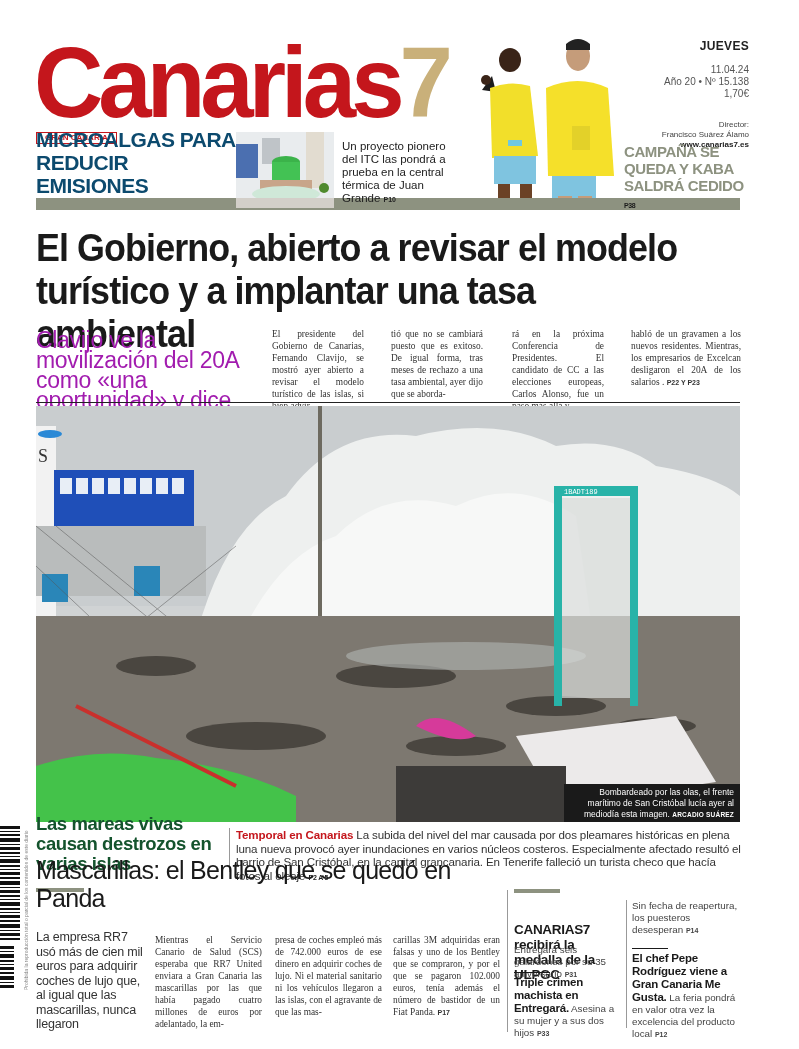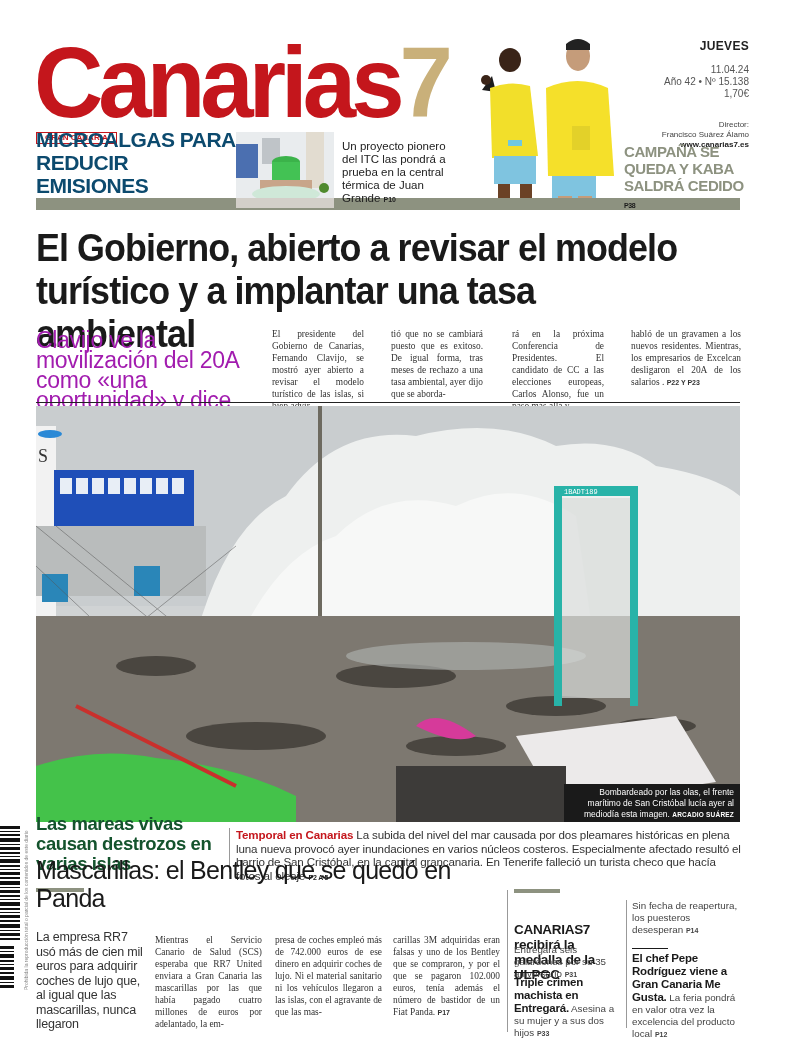"Año 42 • Nº 15.138" div { text: 42 -> 20 }
